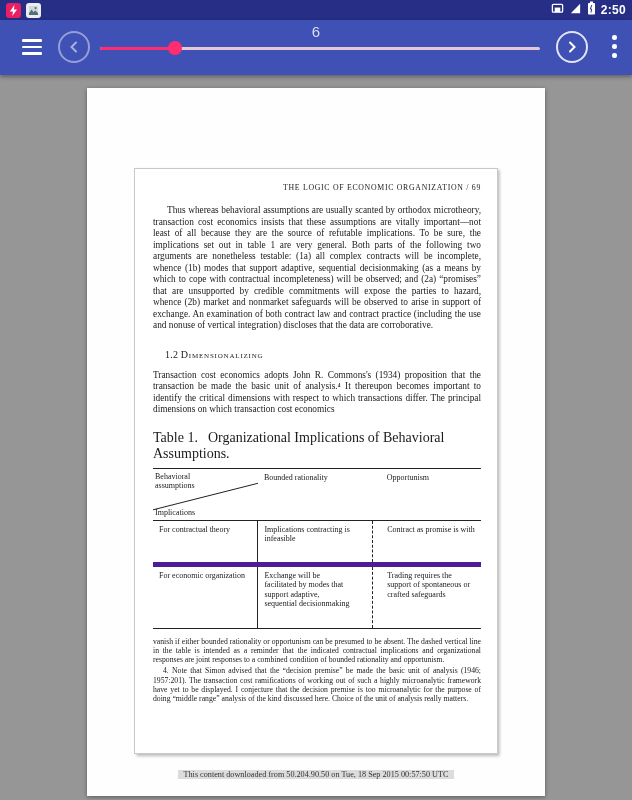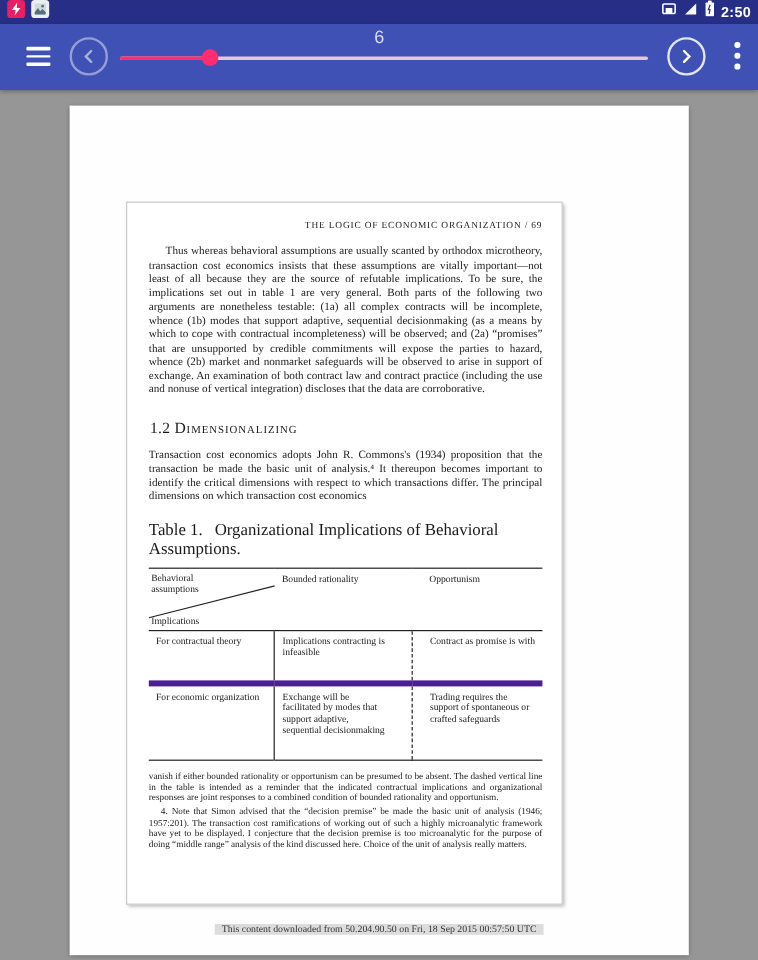"2:50" .status-bar { align-items: flex-start -> center }
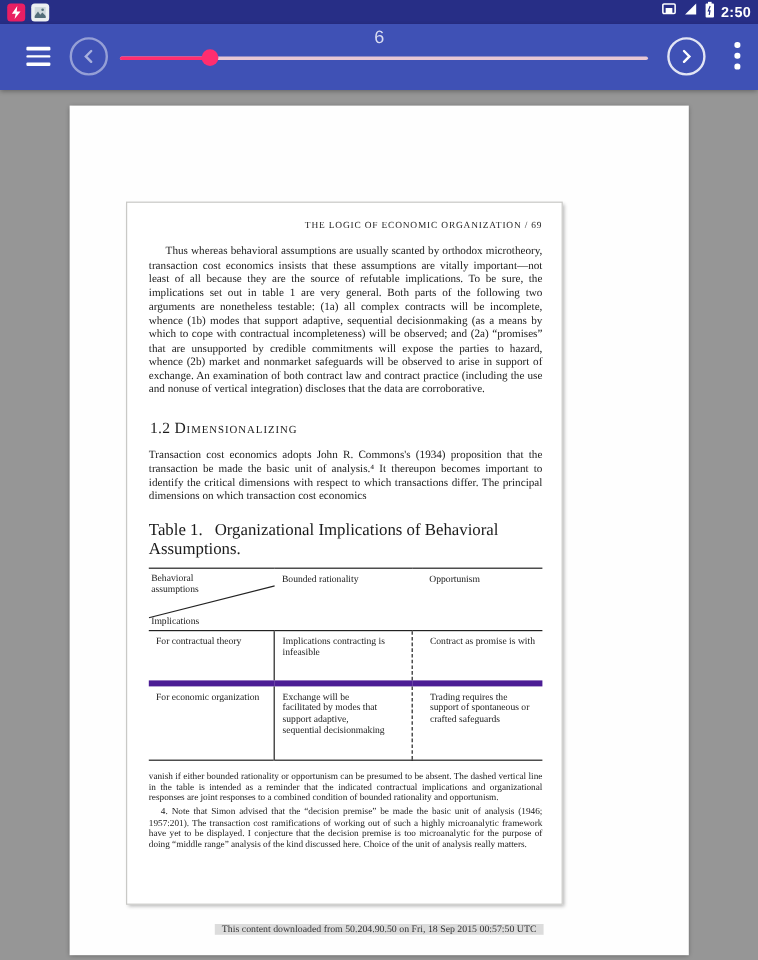"THE LOGIC OF ECONOMIC ORGANIZATION" .pdf-page { width: 516px -> 458px }
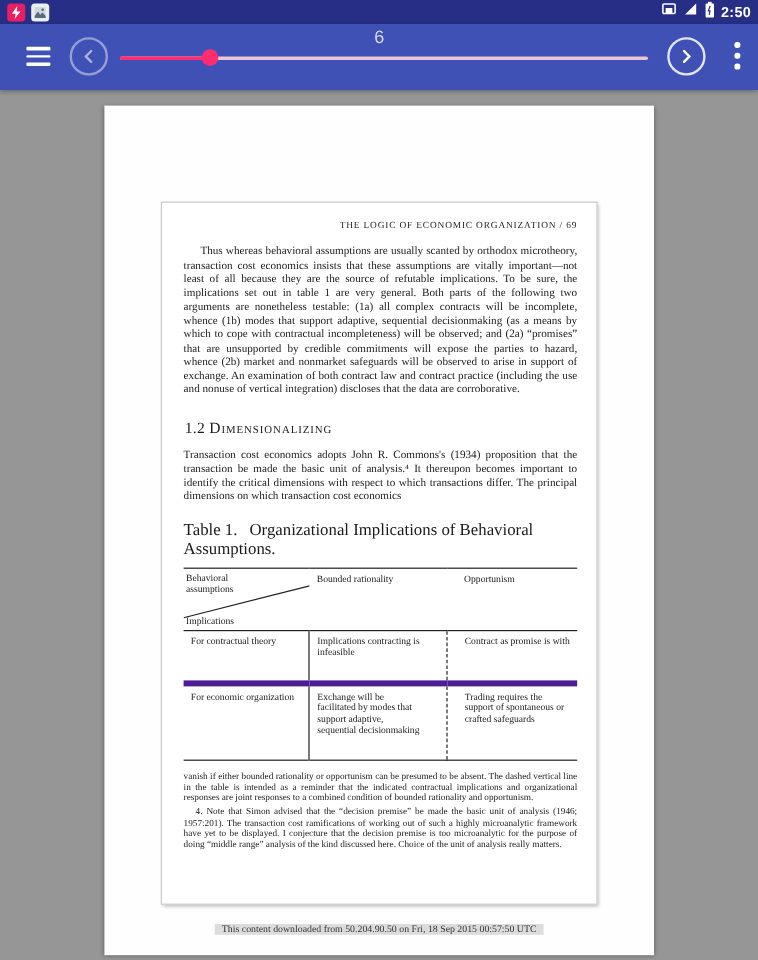"1.2 Dimensionalizing" .section-head { font-size: 13px -> 10px; margin: 17px 1px 10px -> 17px 12px 10px }
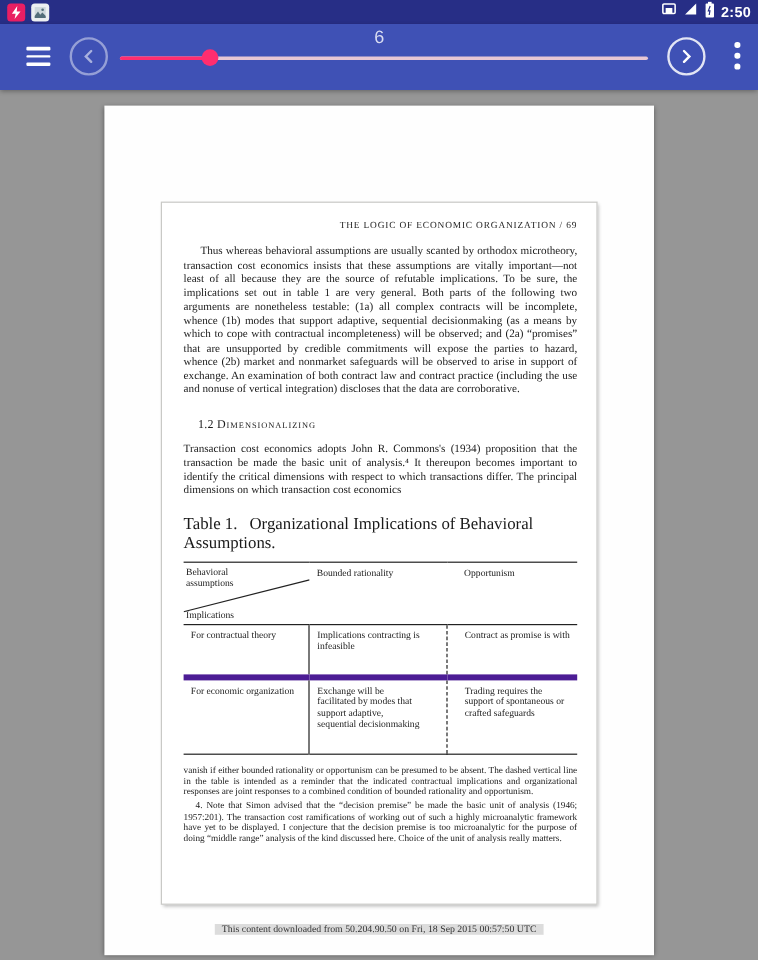"This content downloaded from" span.line1 { text: Fri -> Tue }
